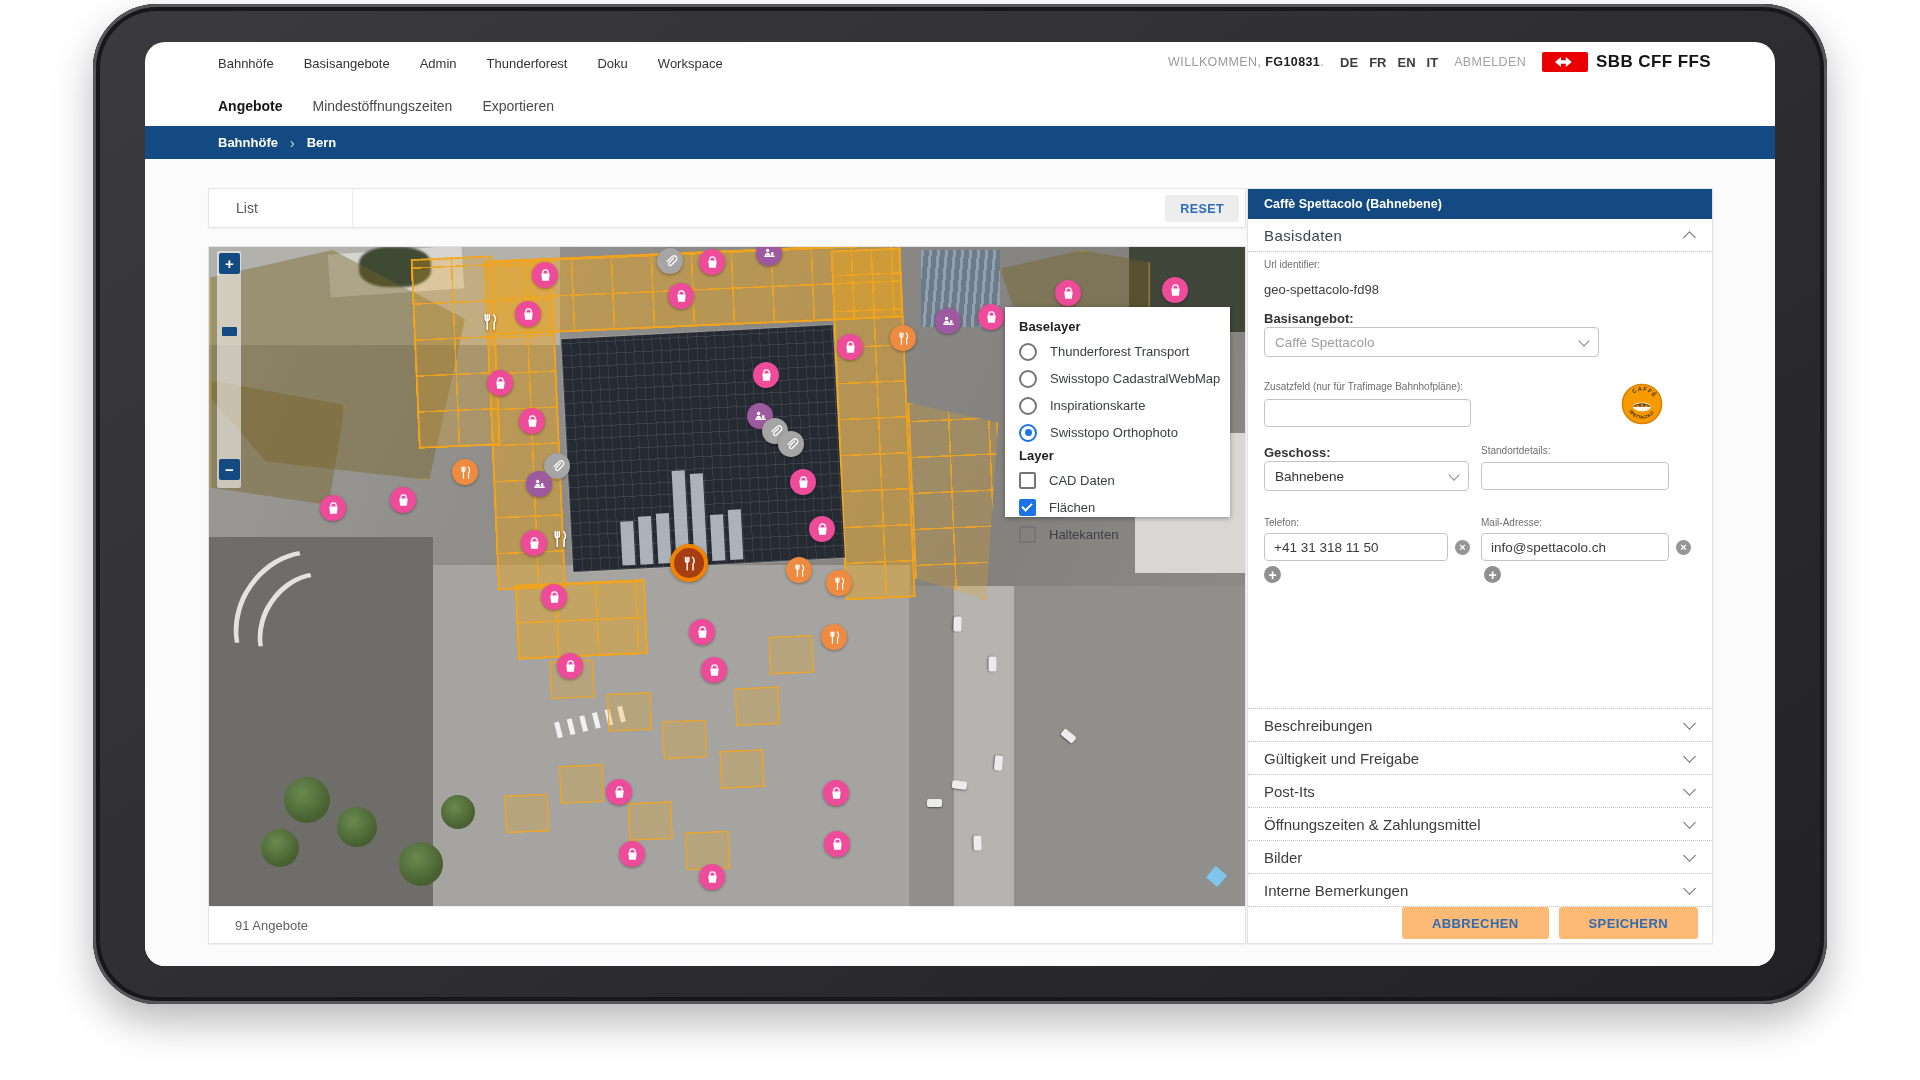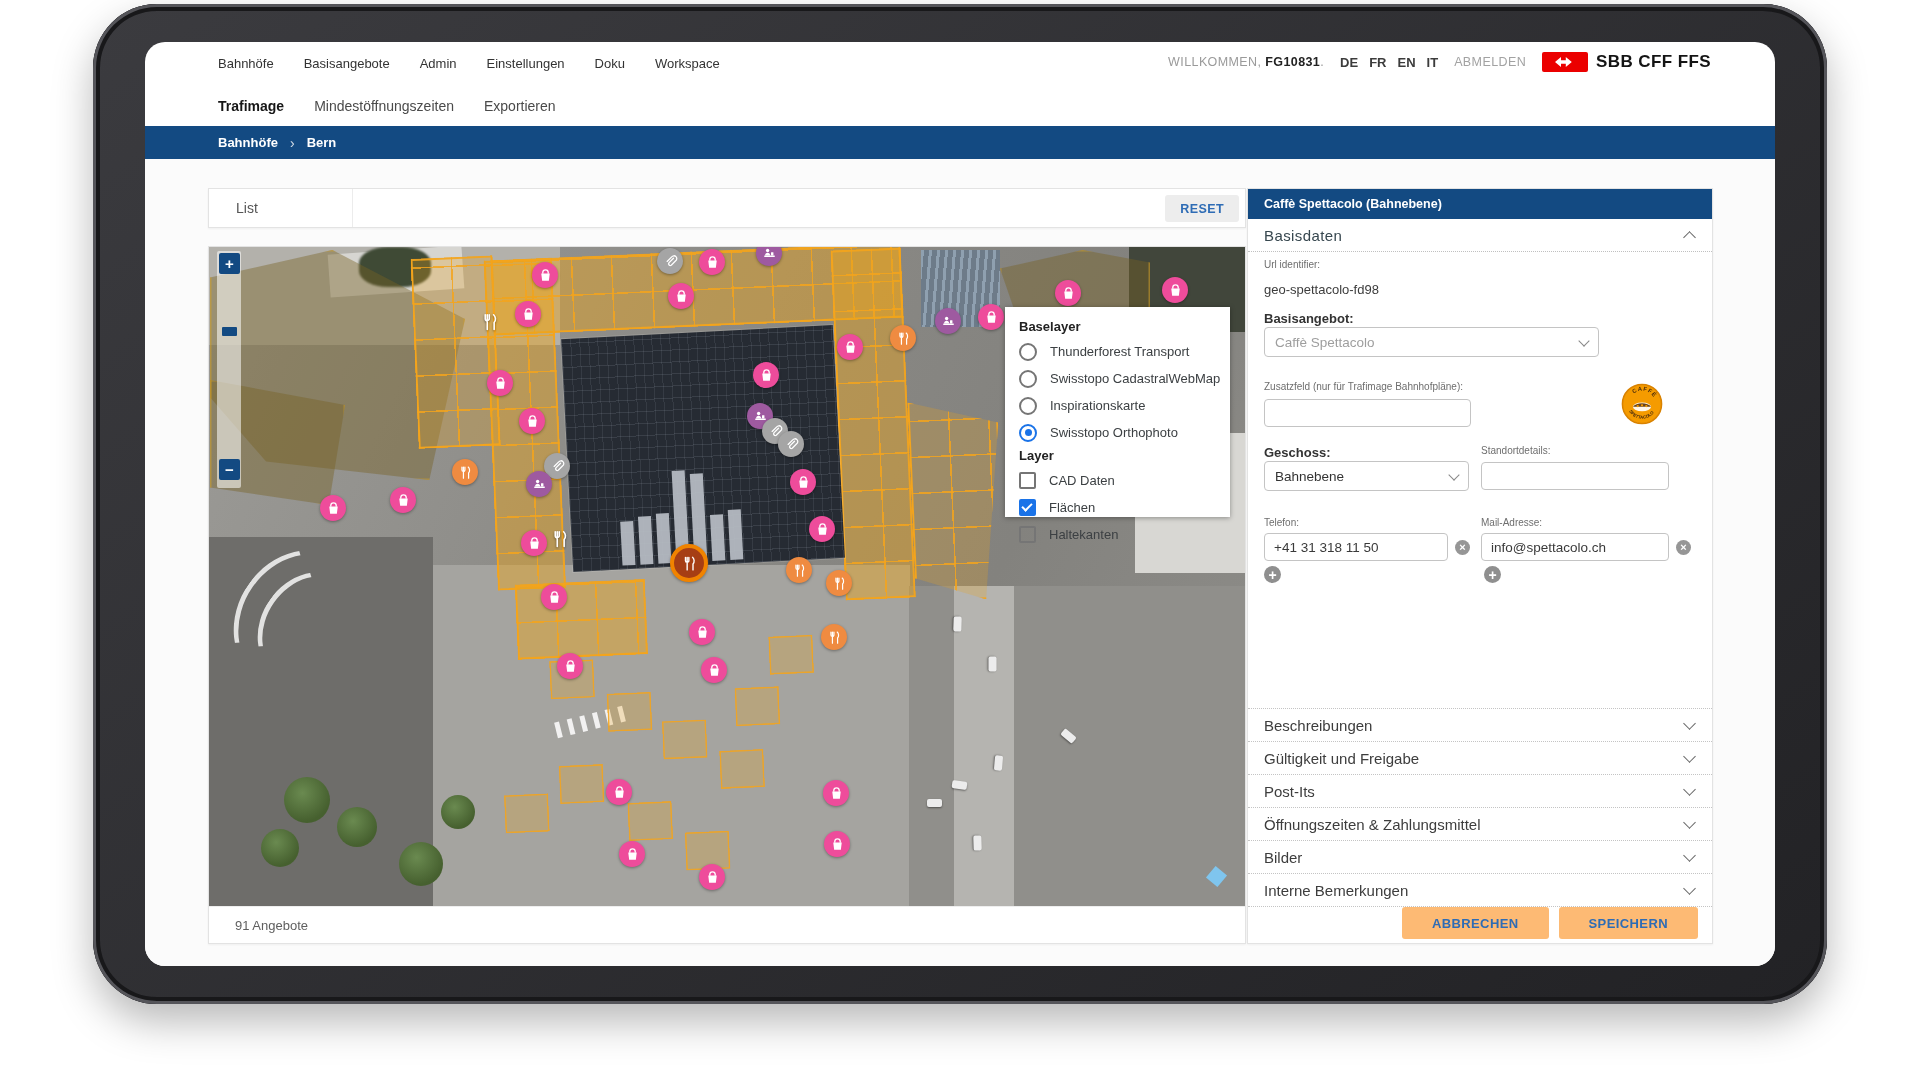"Einstellungen" span.menu-item { text: Einstellungen -> Thunderforest }
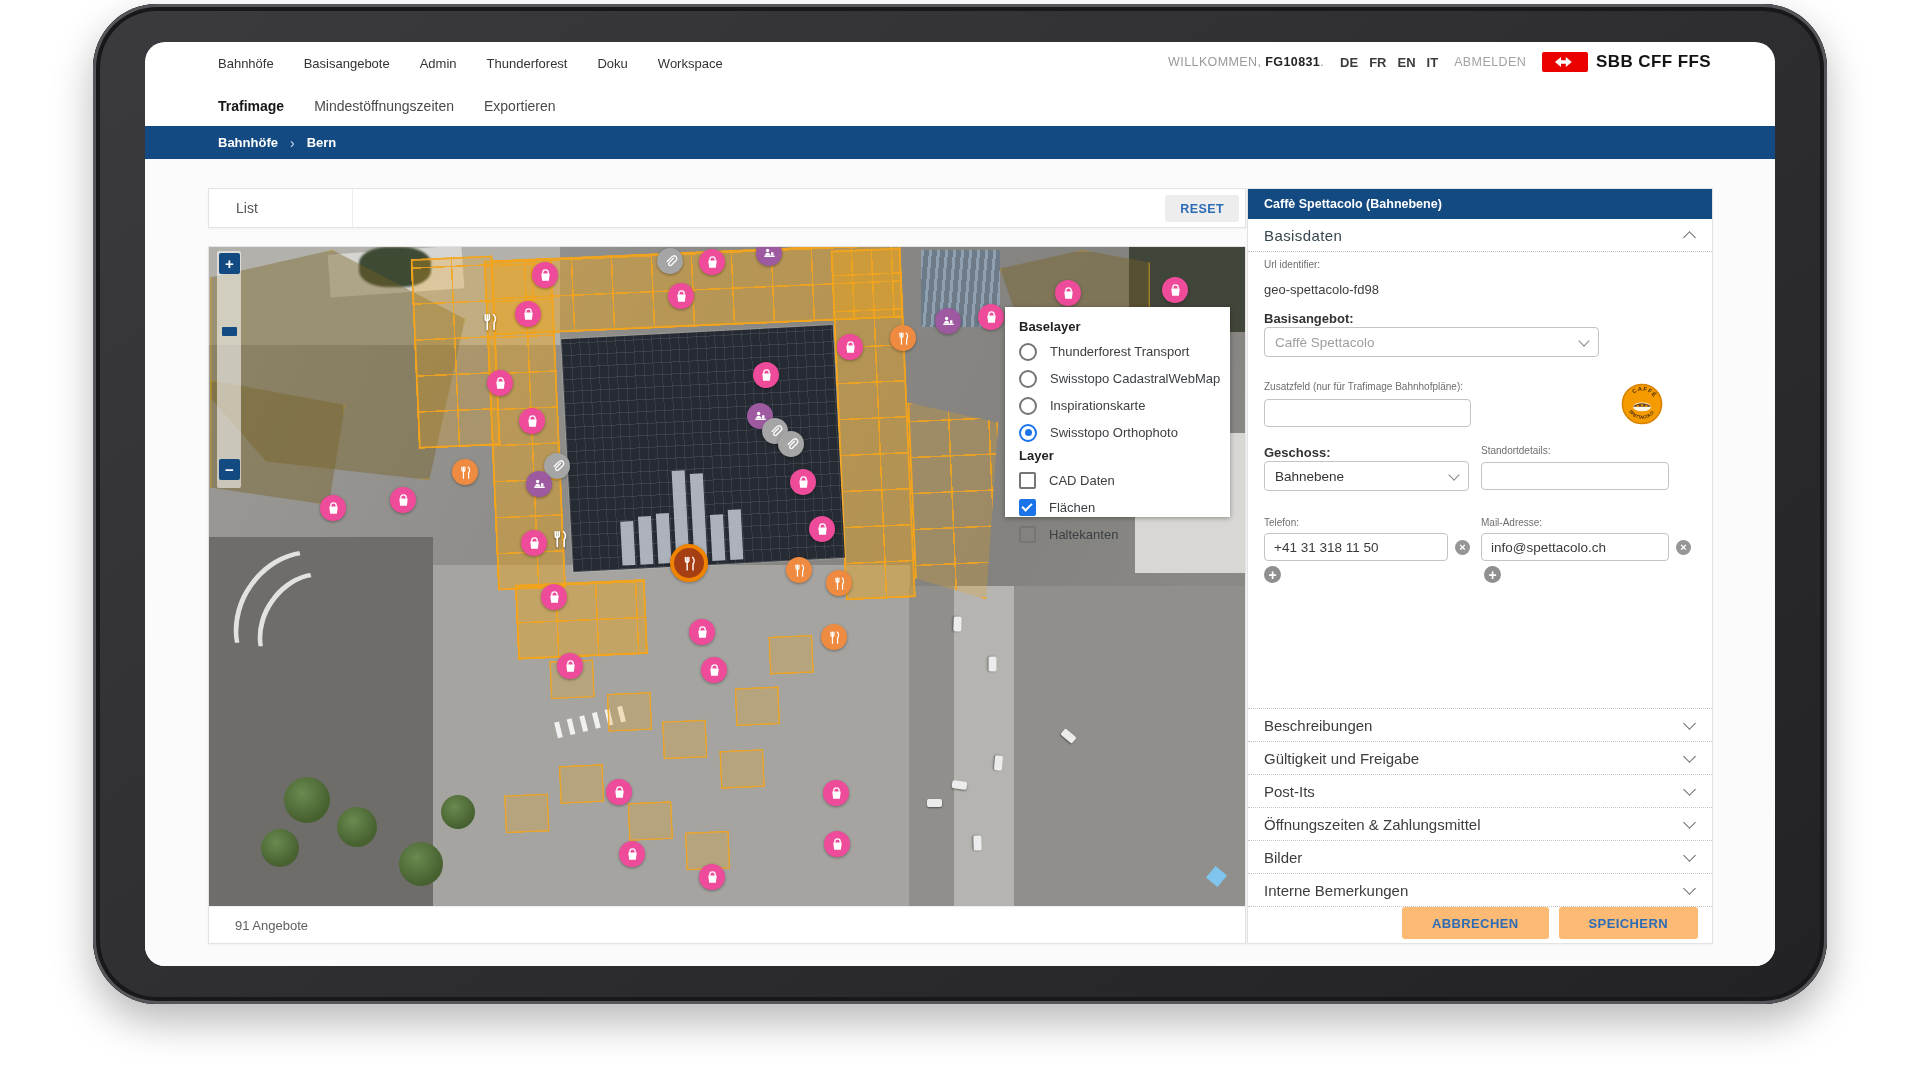"Trafimage" span.tab { text: Trafimage -> Angebote }
